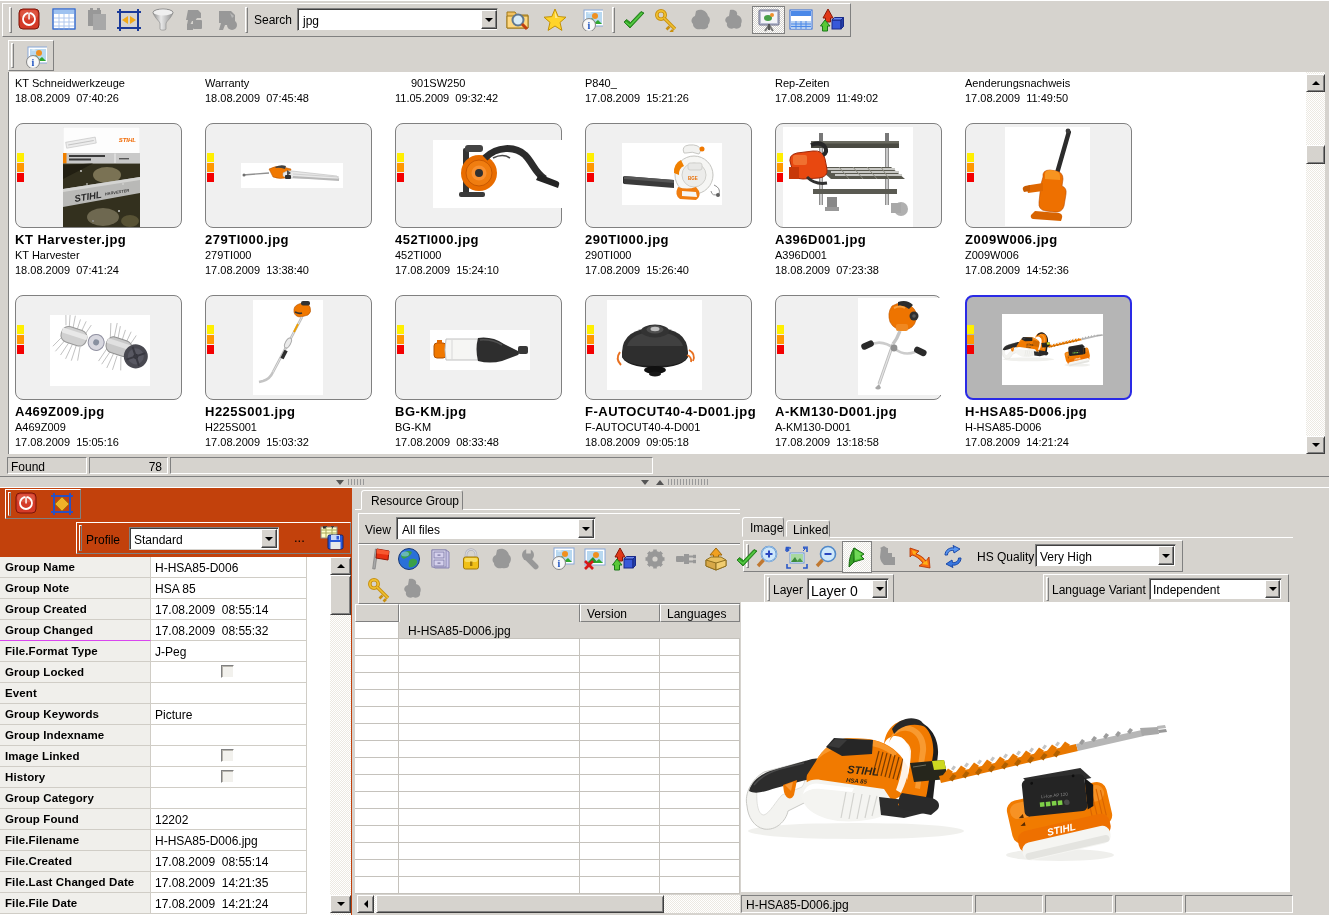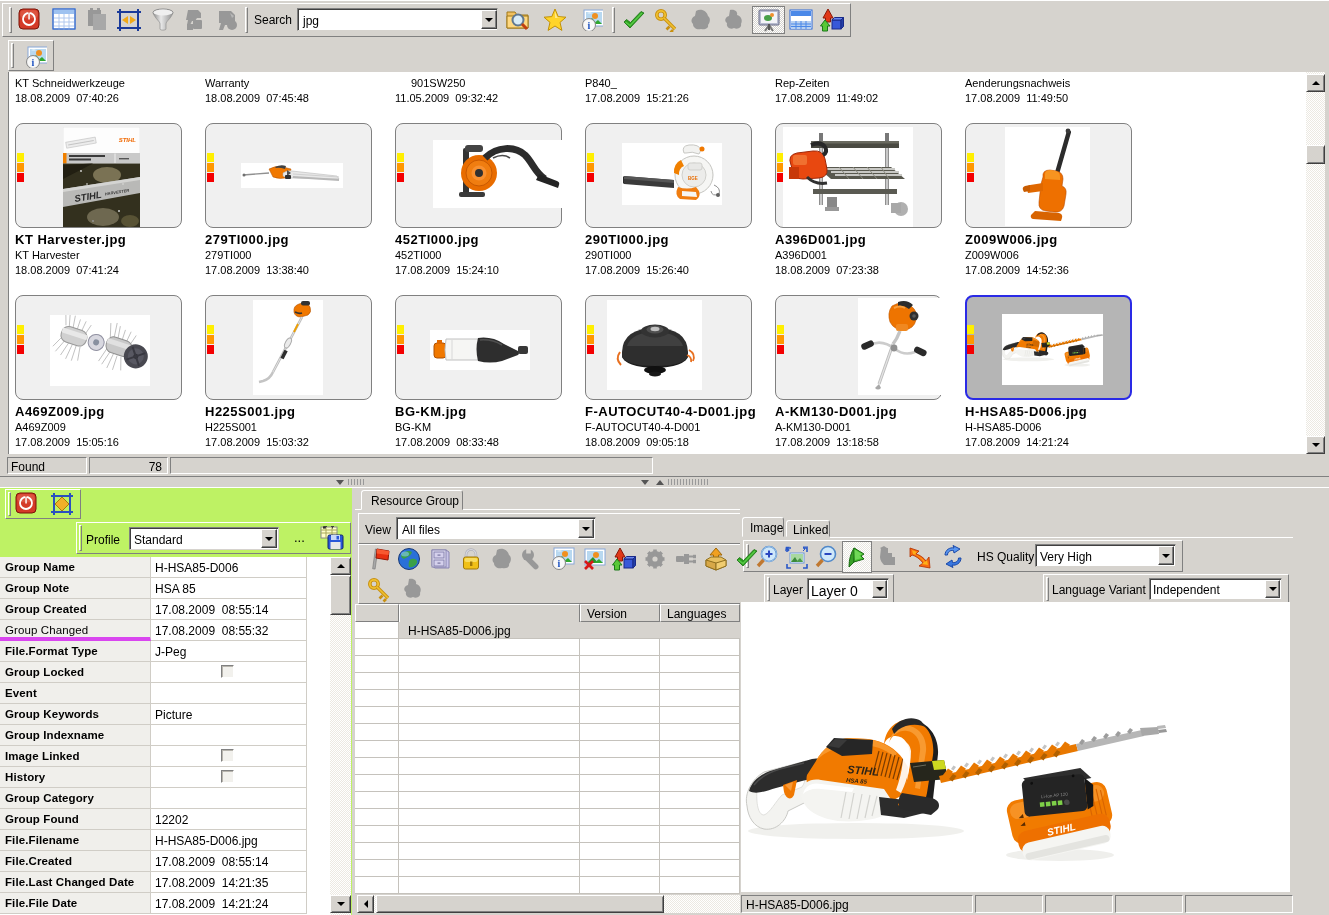"Profile" div.abs { background: #bef264 -> #c2410c }
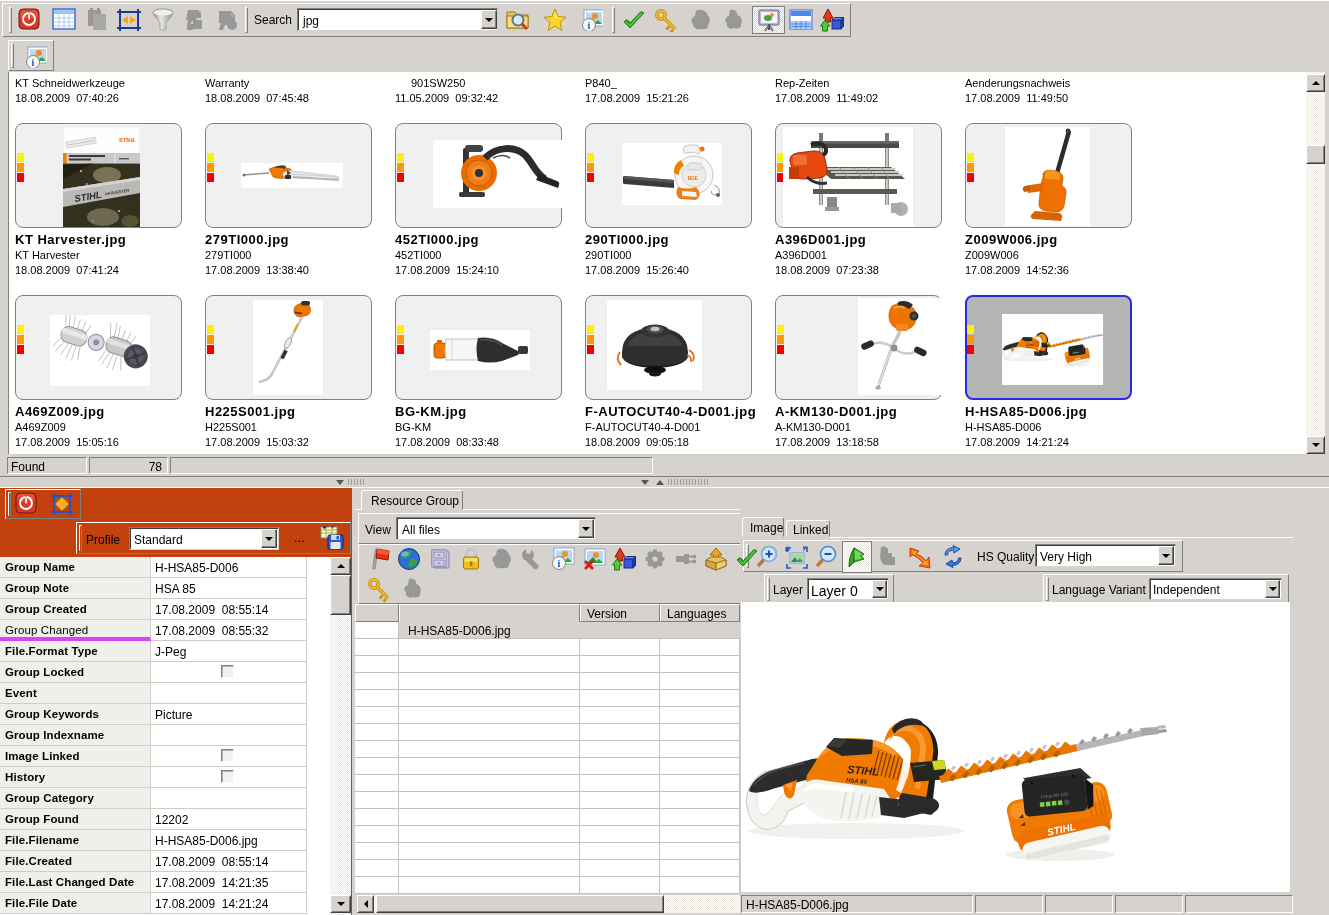"Group Changed" div.abs { border-bottom: 4px solid #d946ef -> 1px solid #d946ef; font-weight: normal -> bold }
